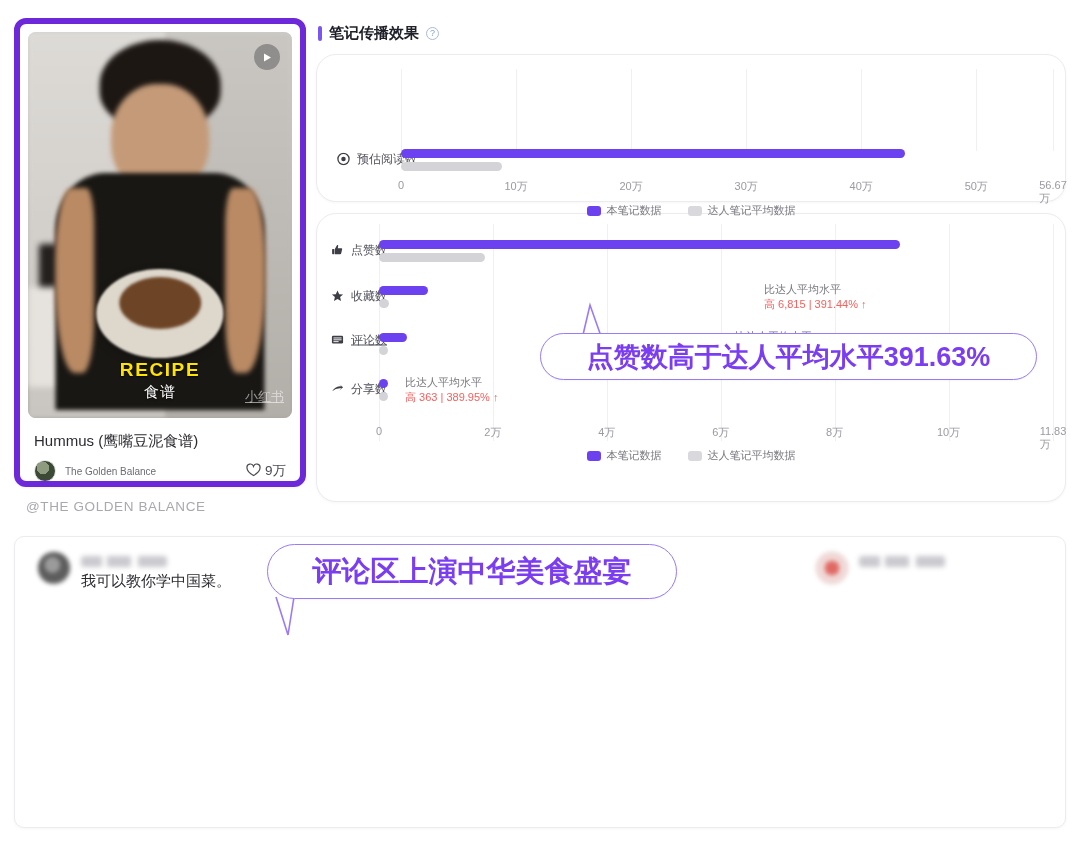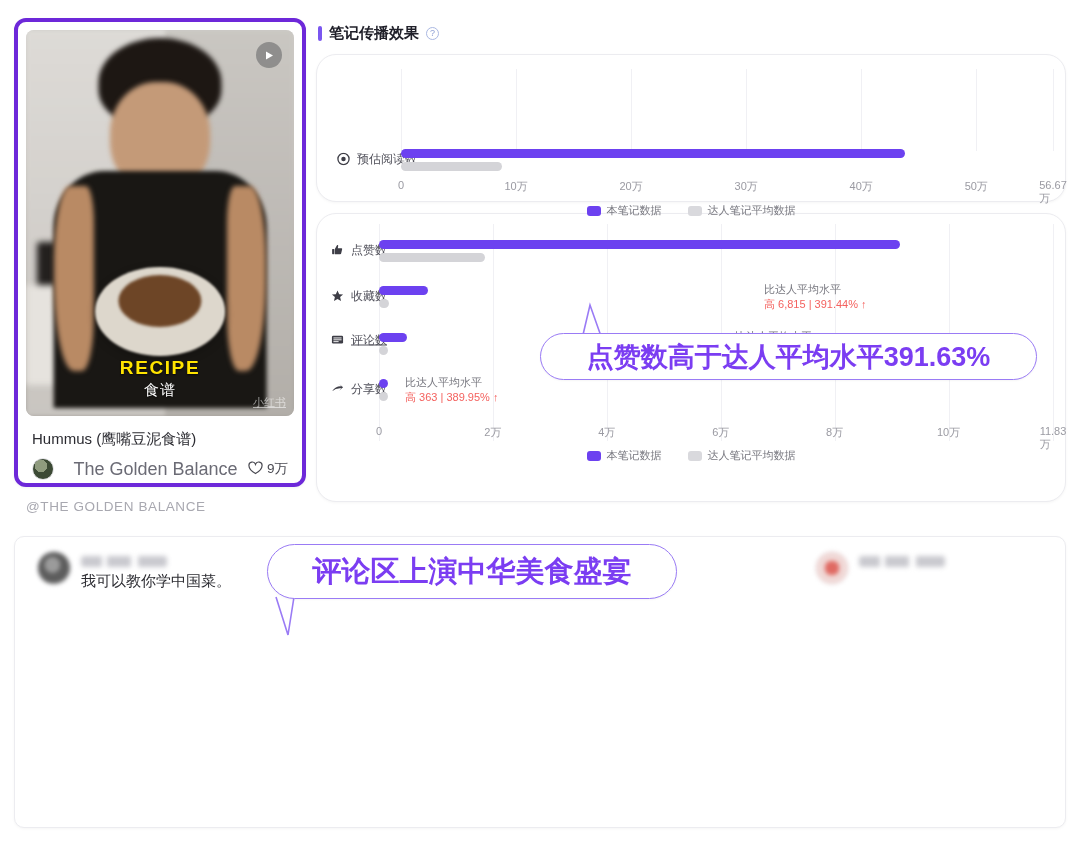"RECIPE" .video-card { border: 4px solid #6d28d9 -> 6px solid #6d28d9 }
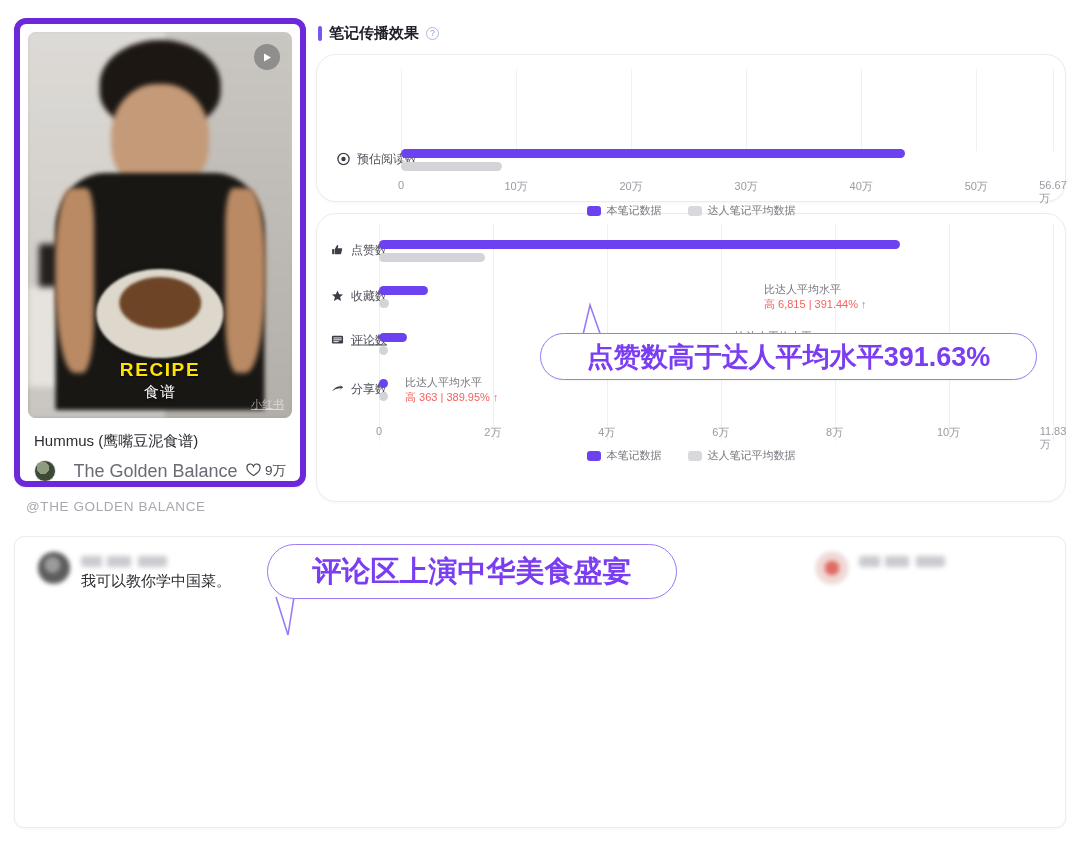"小红书" .thumb-watermark { bottom: 6px -> 12px; font-size: 11px -> 13px }
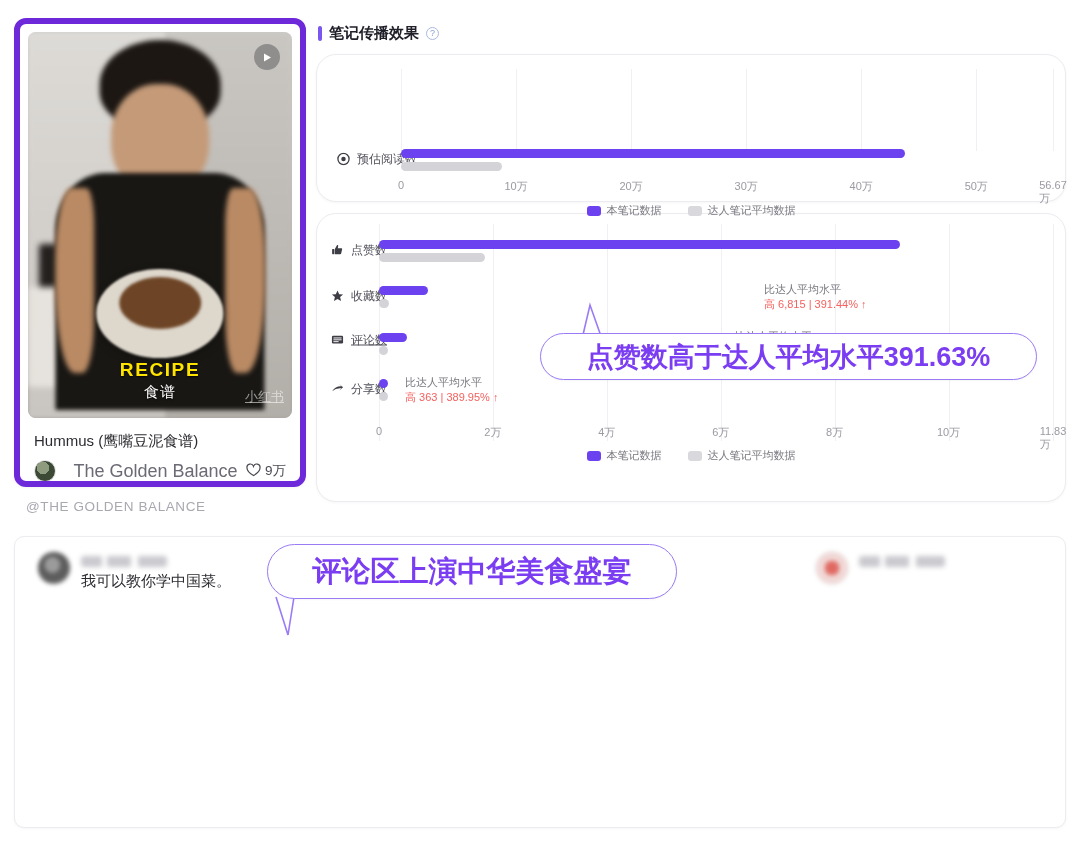"The Golden Balance" .author-name { font-size: 18px -> 10px; text-align: center -> none }
